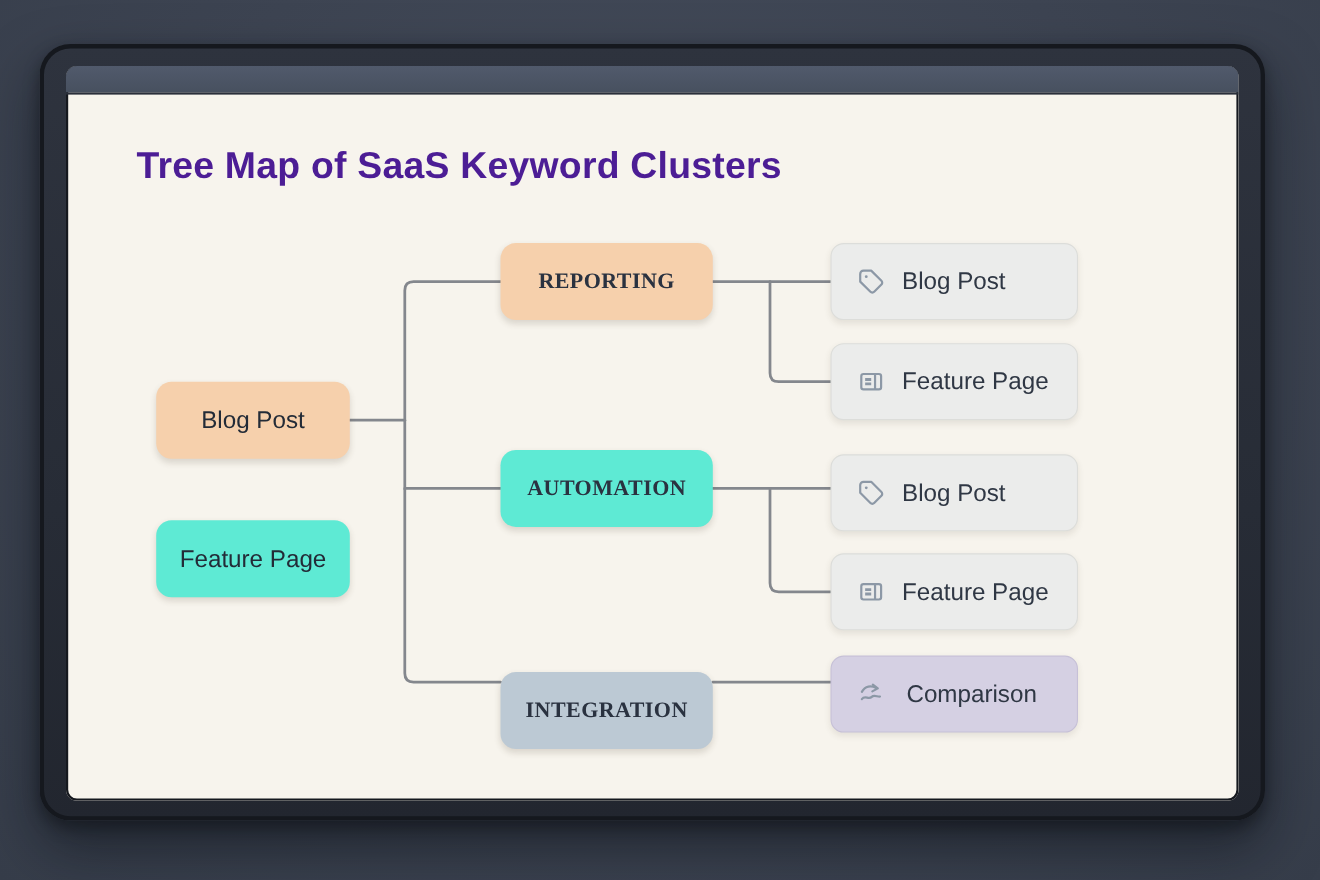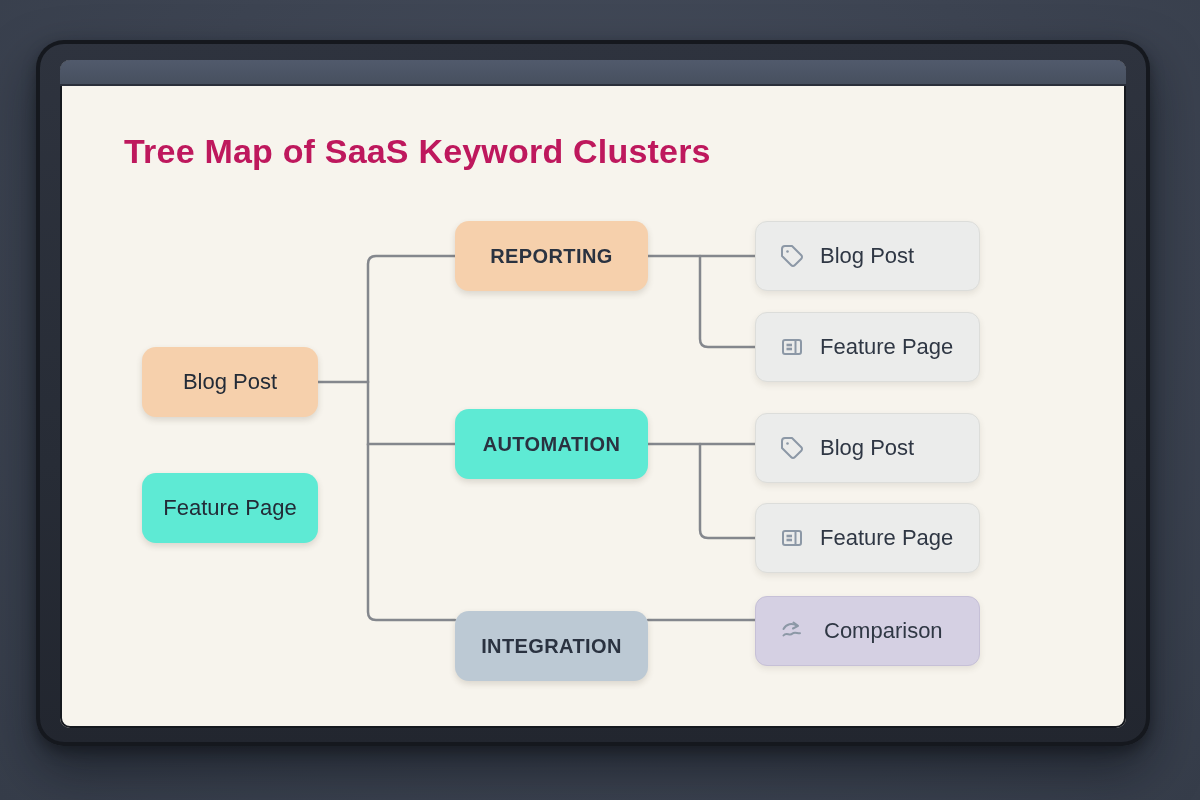"Tree Map of SaaS Keyword" .page-title { color: #be185d -> #4c1d95 }
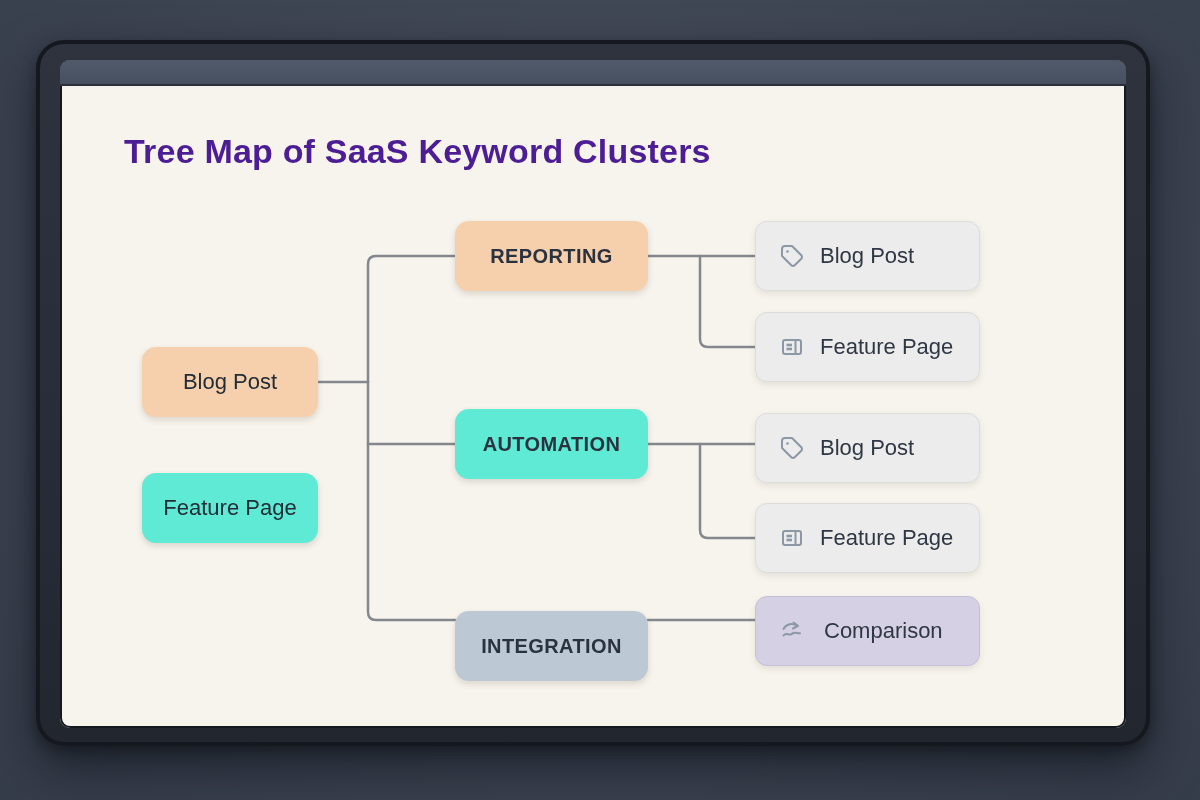"REPORTING" .node.cluster { font-family: none -> Liberation Serif, serif }
